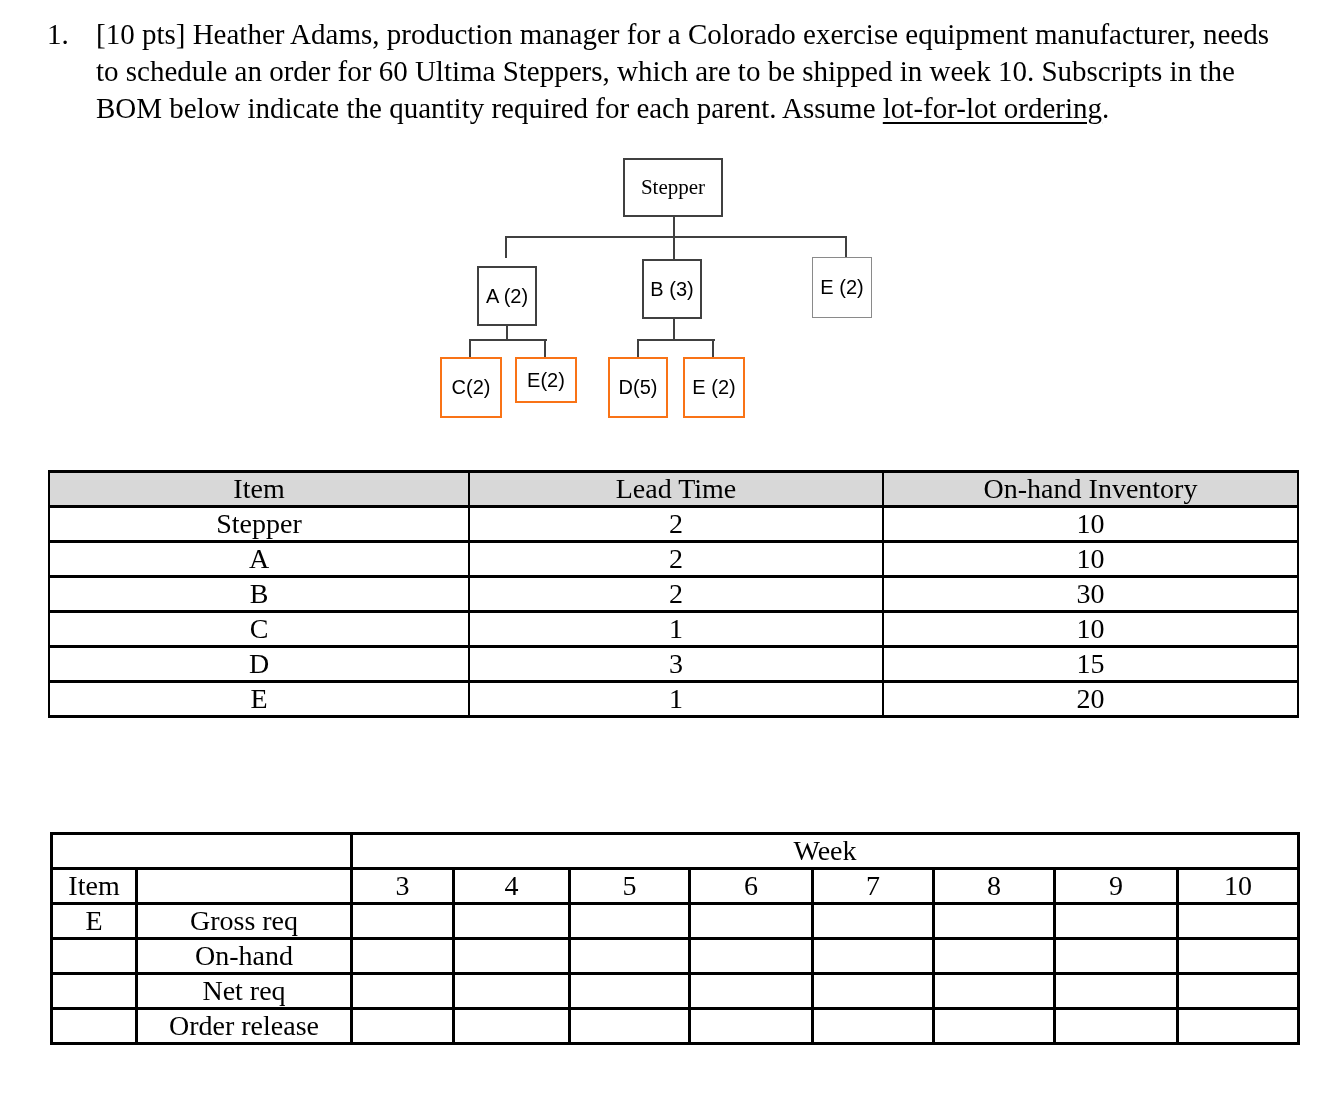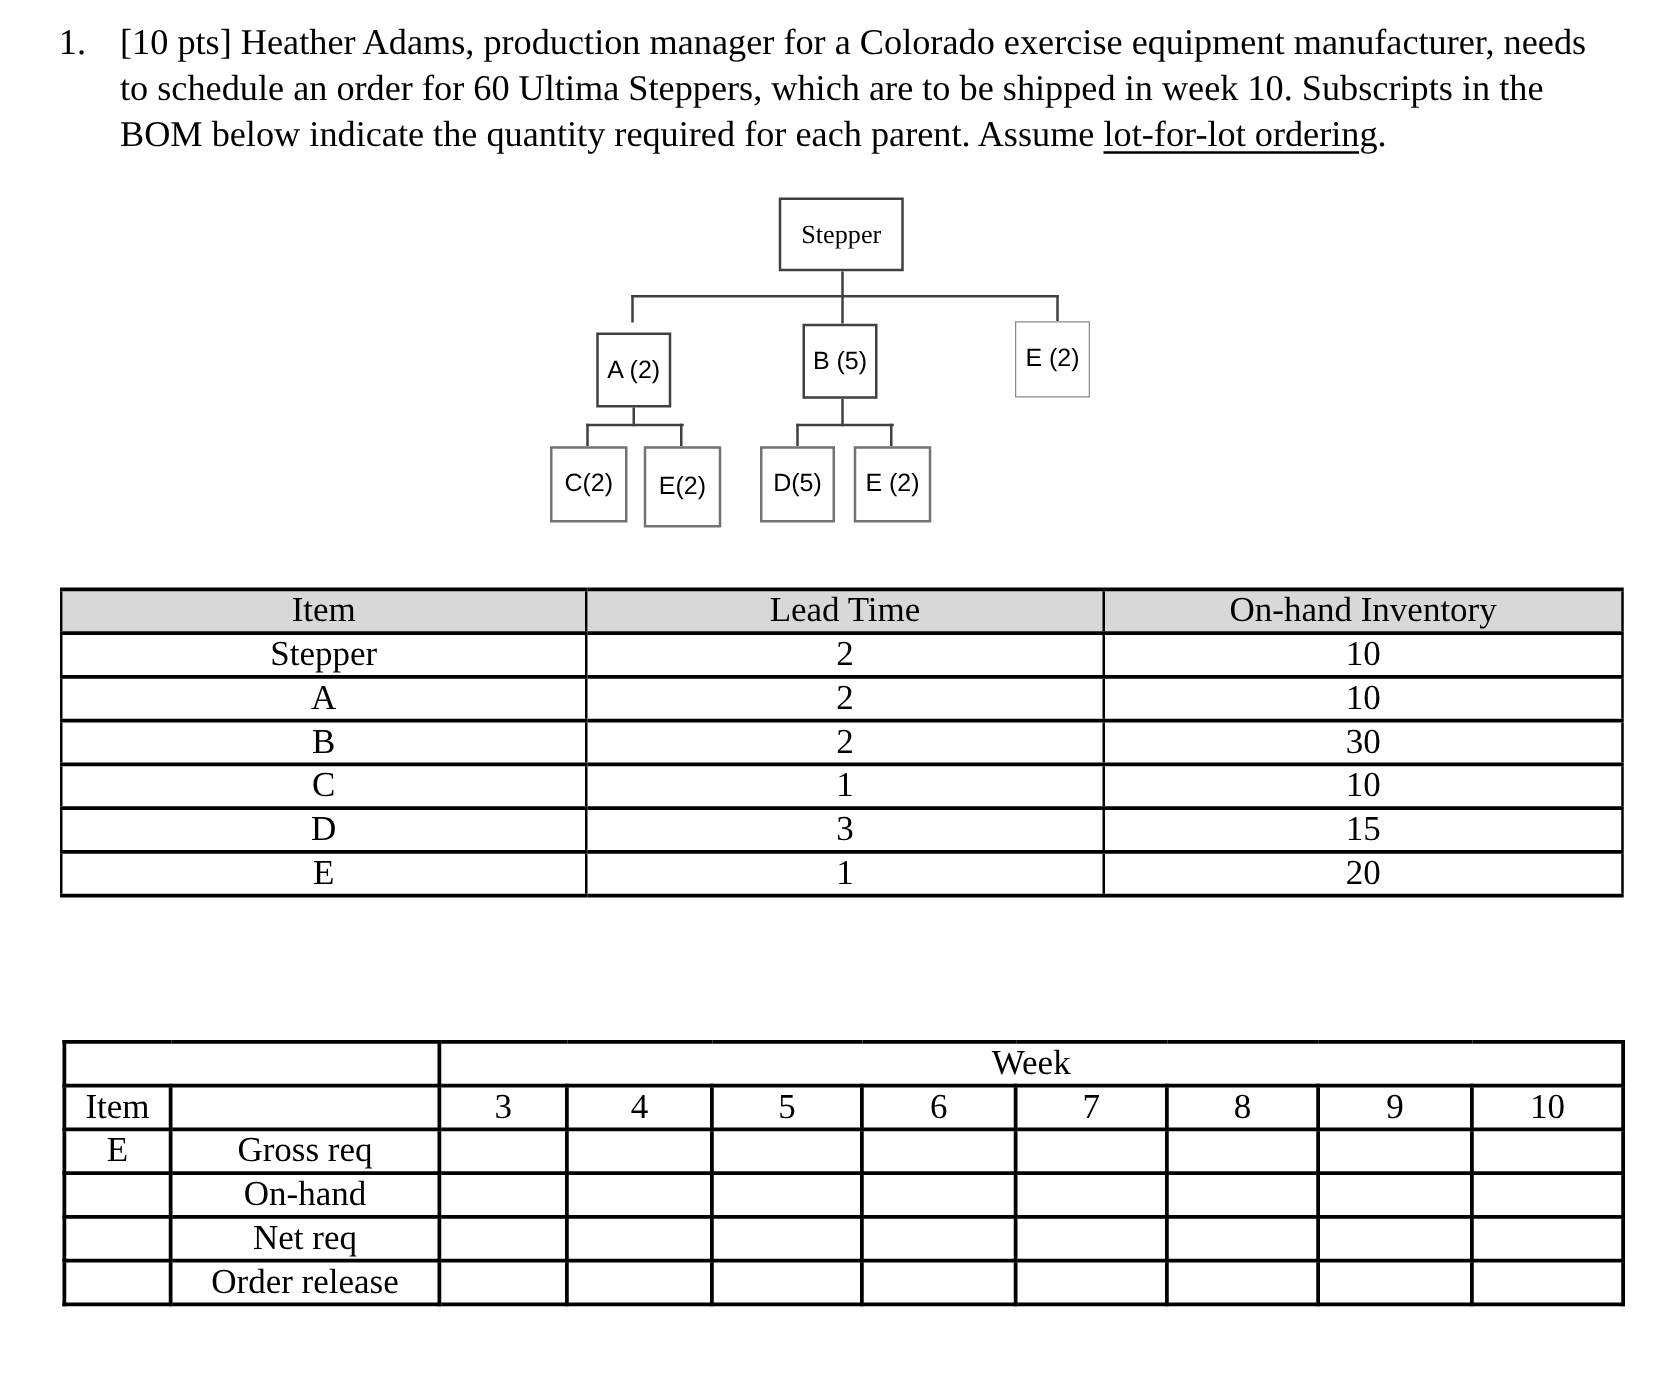"B (5)" div.box { text: 5 -> 3 }
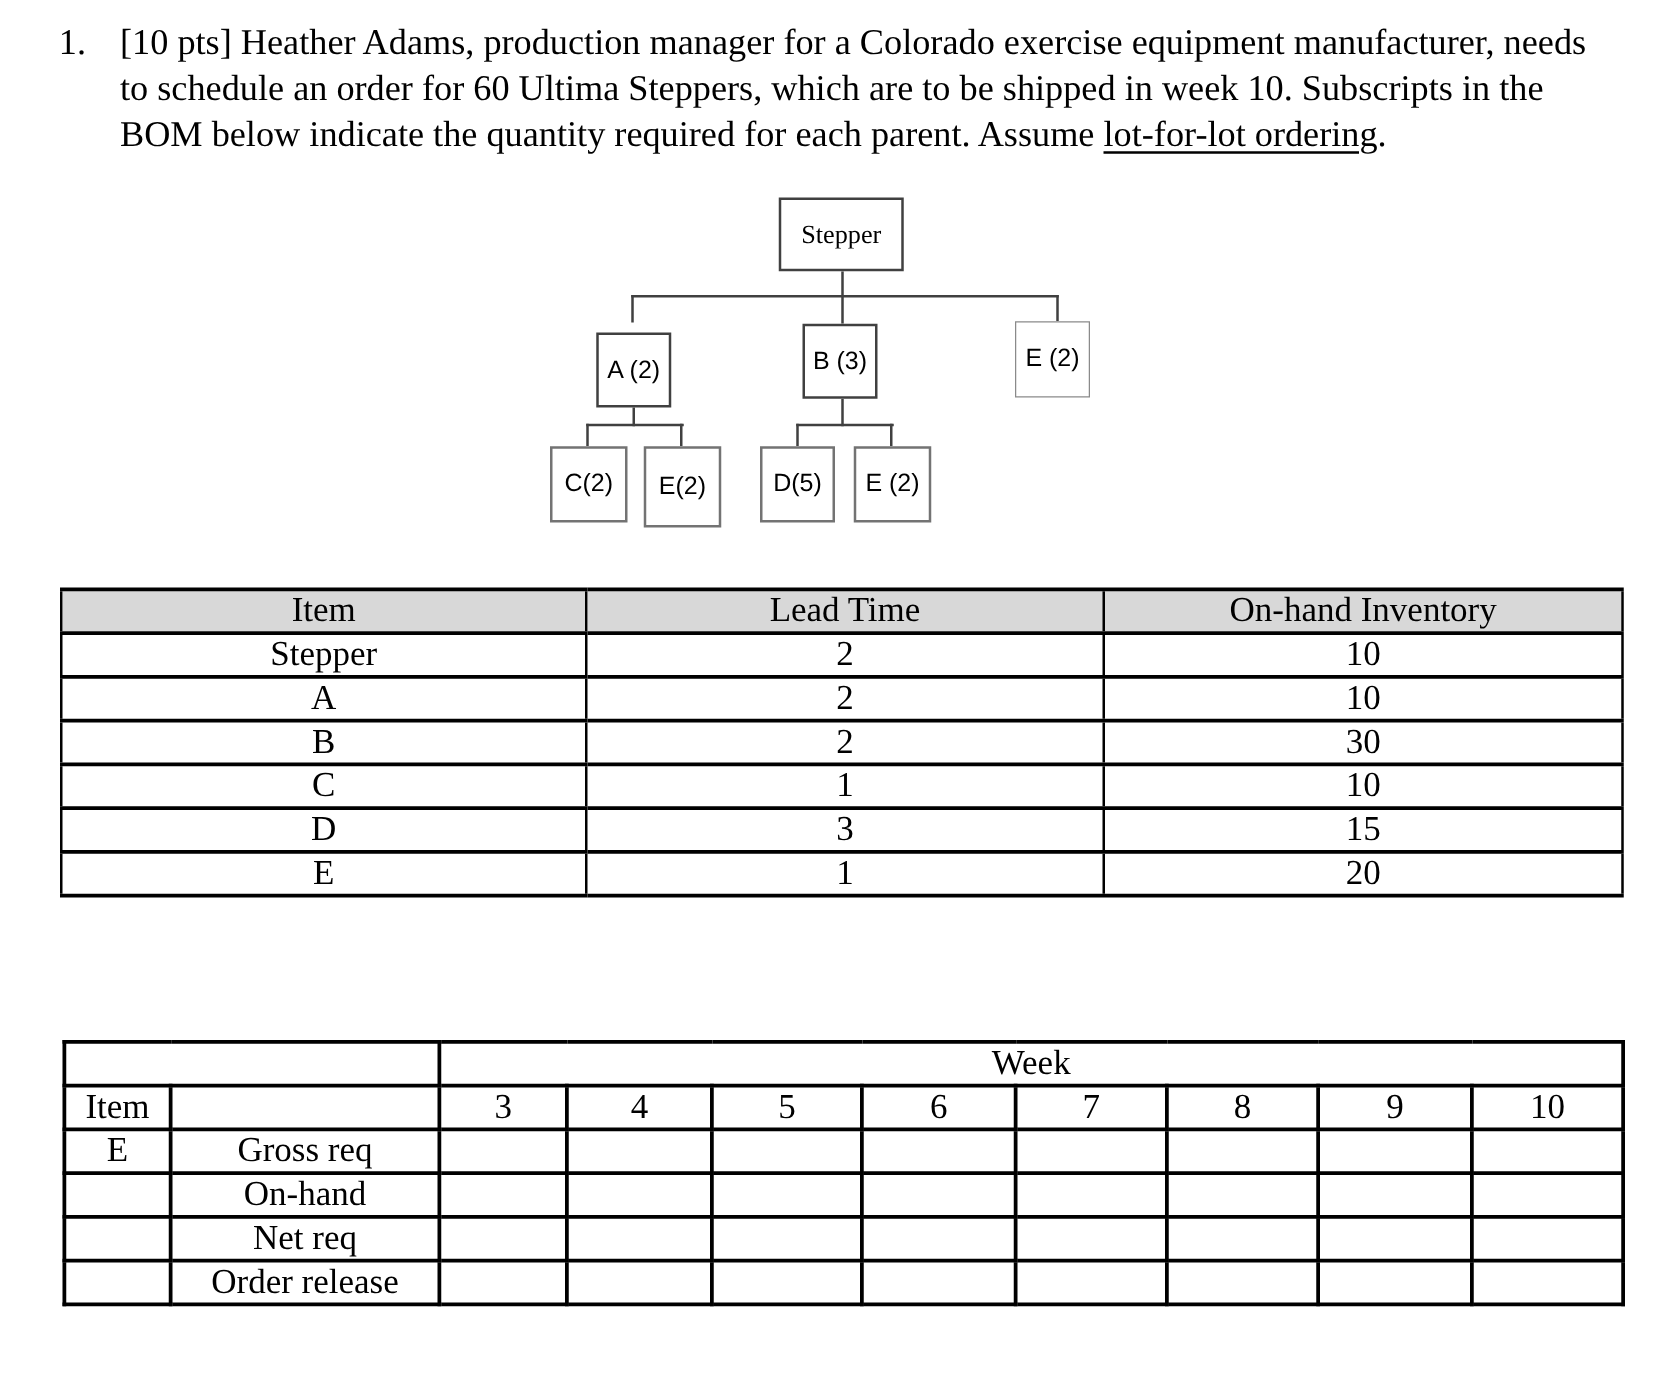"C(2)" .b3 { border: 2px solid #737373 -> 2px solid #f97316 }
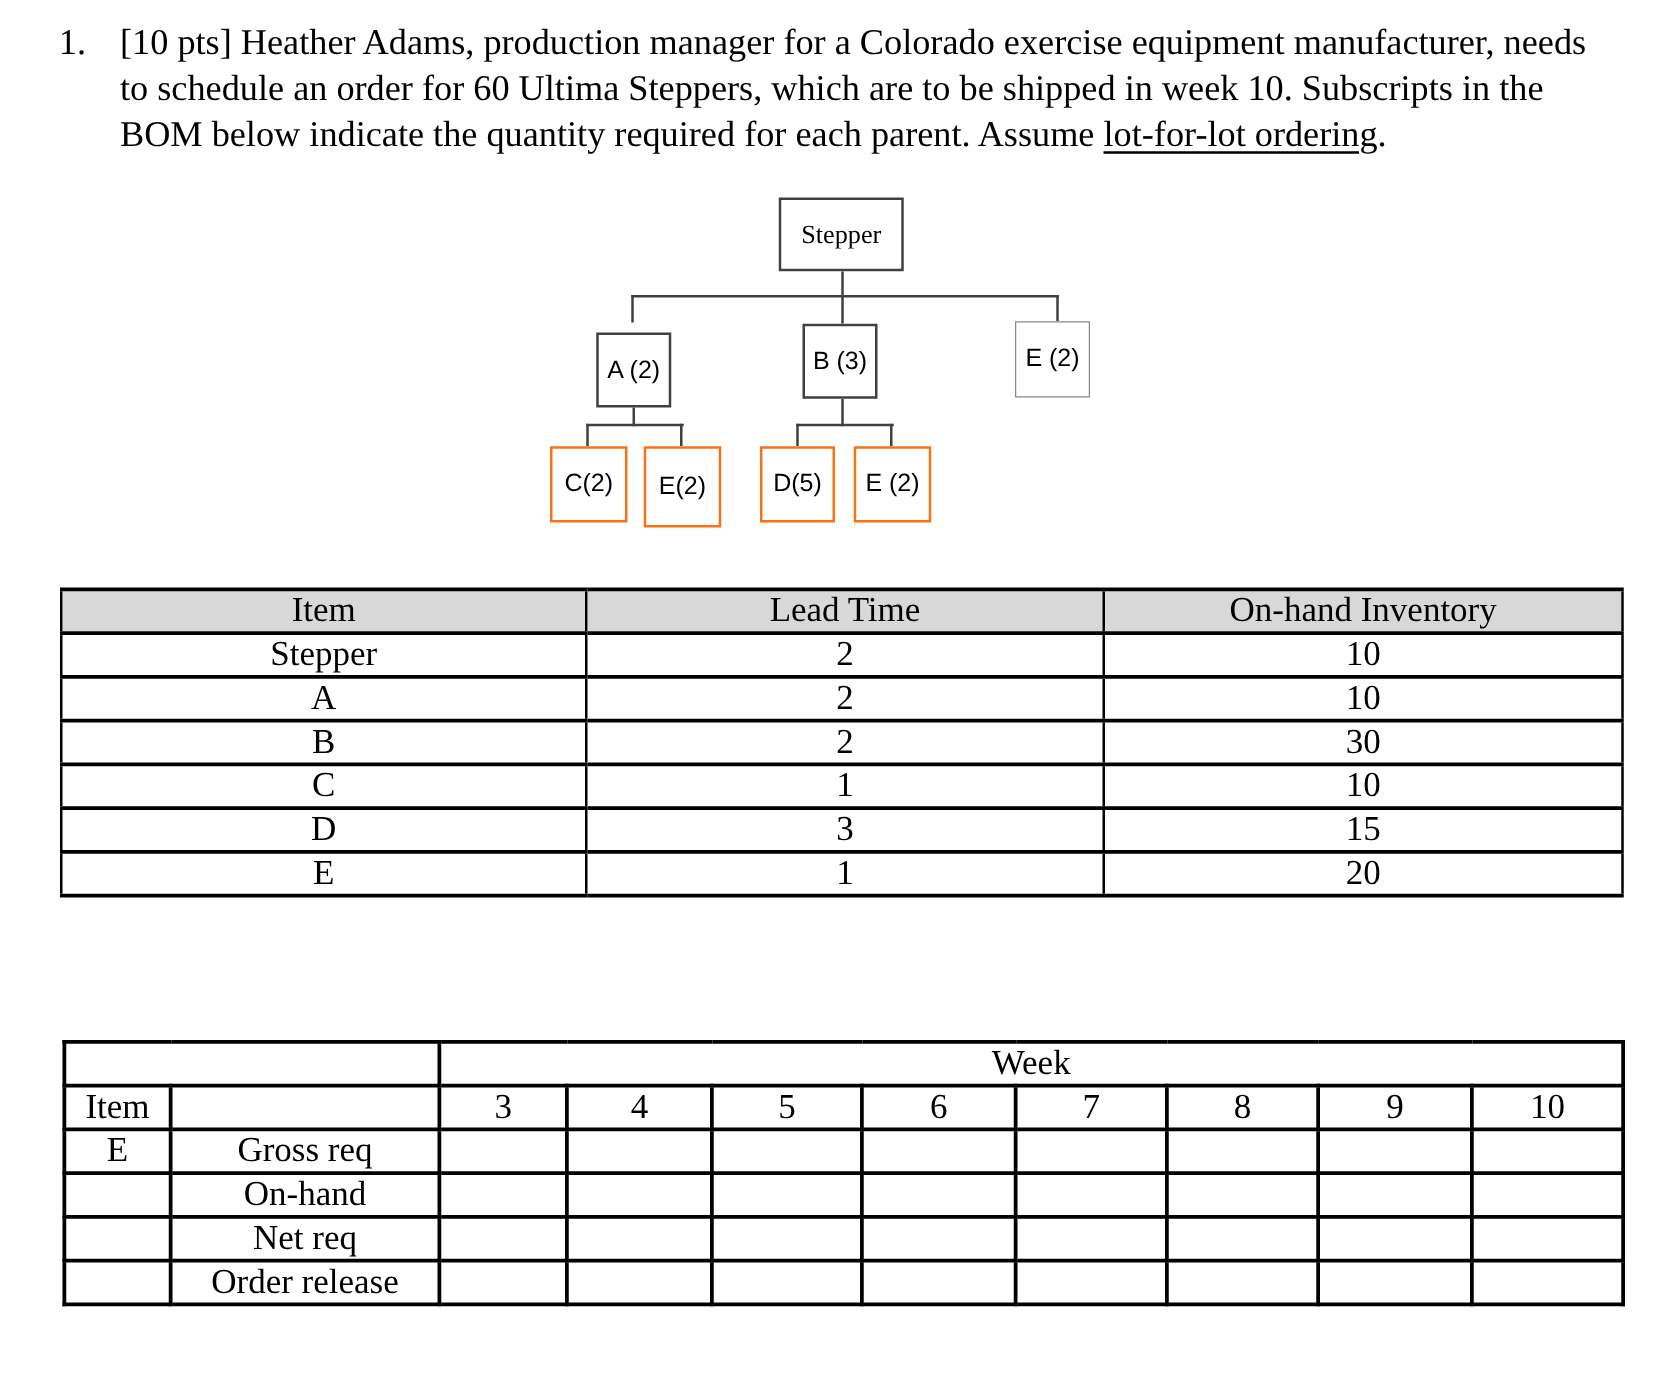"E(2)" div.box { height: 65px -> 46px }
